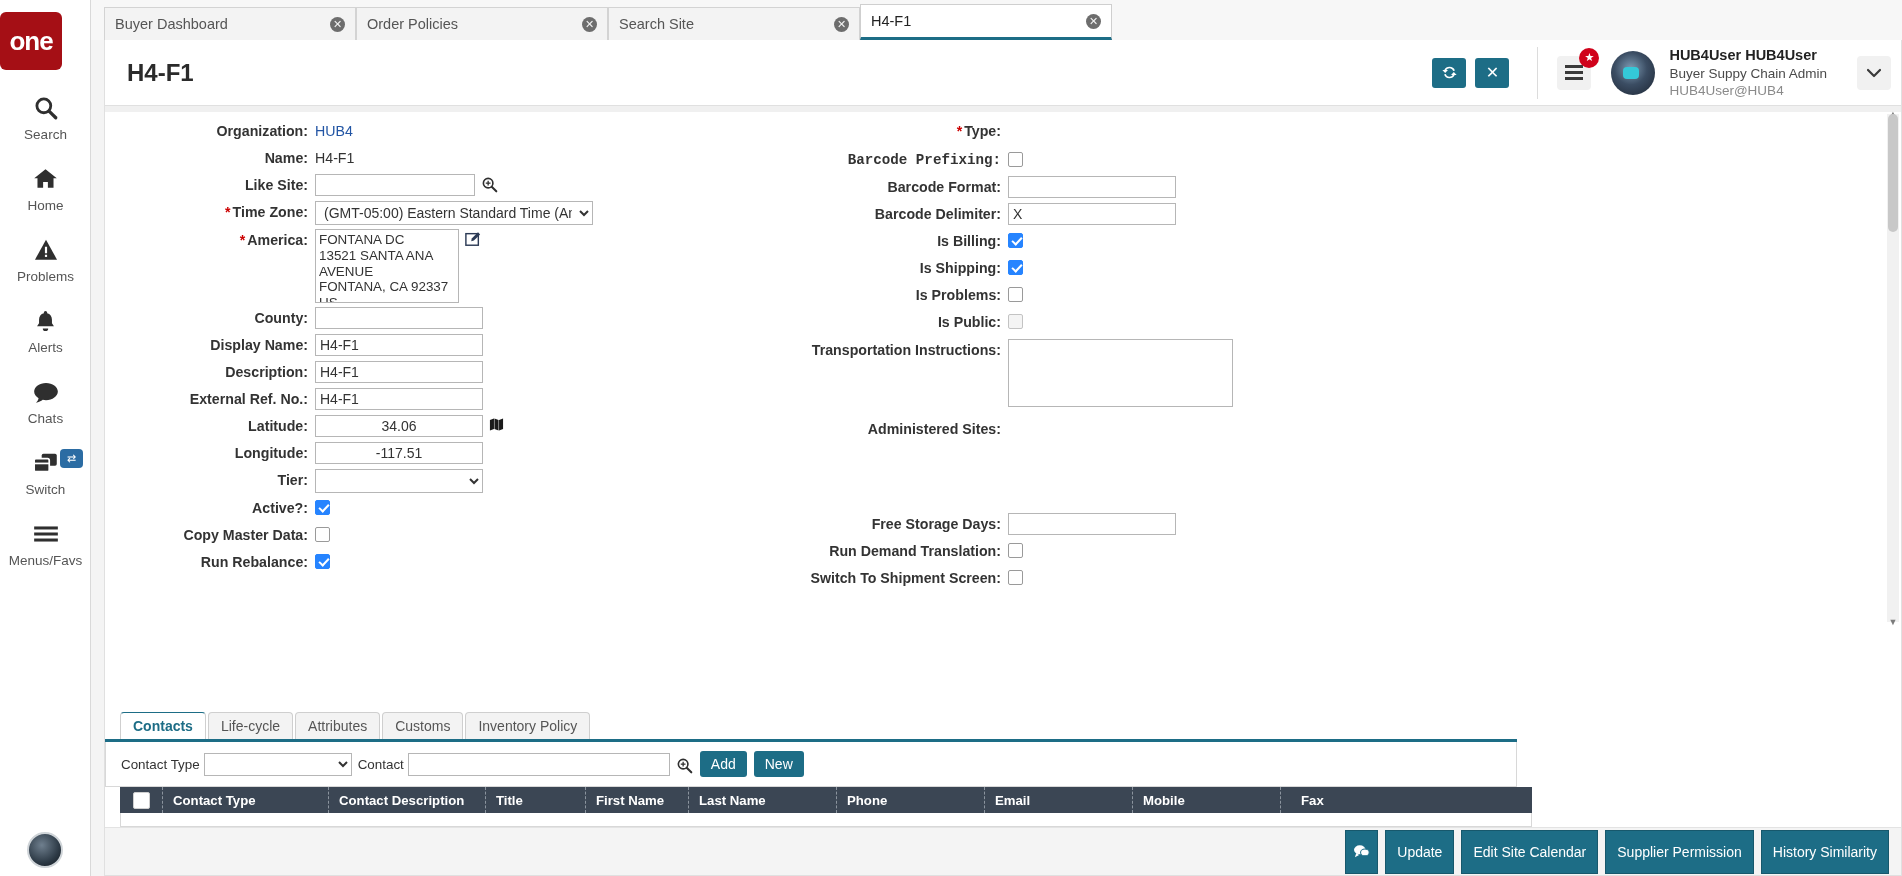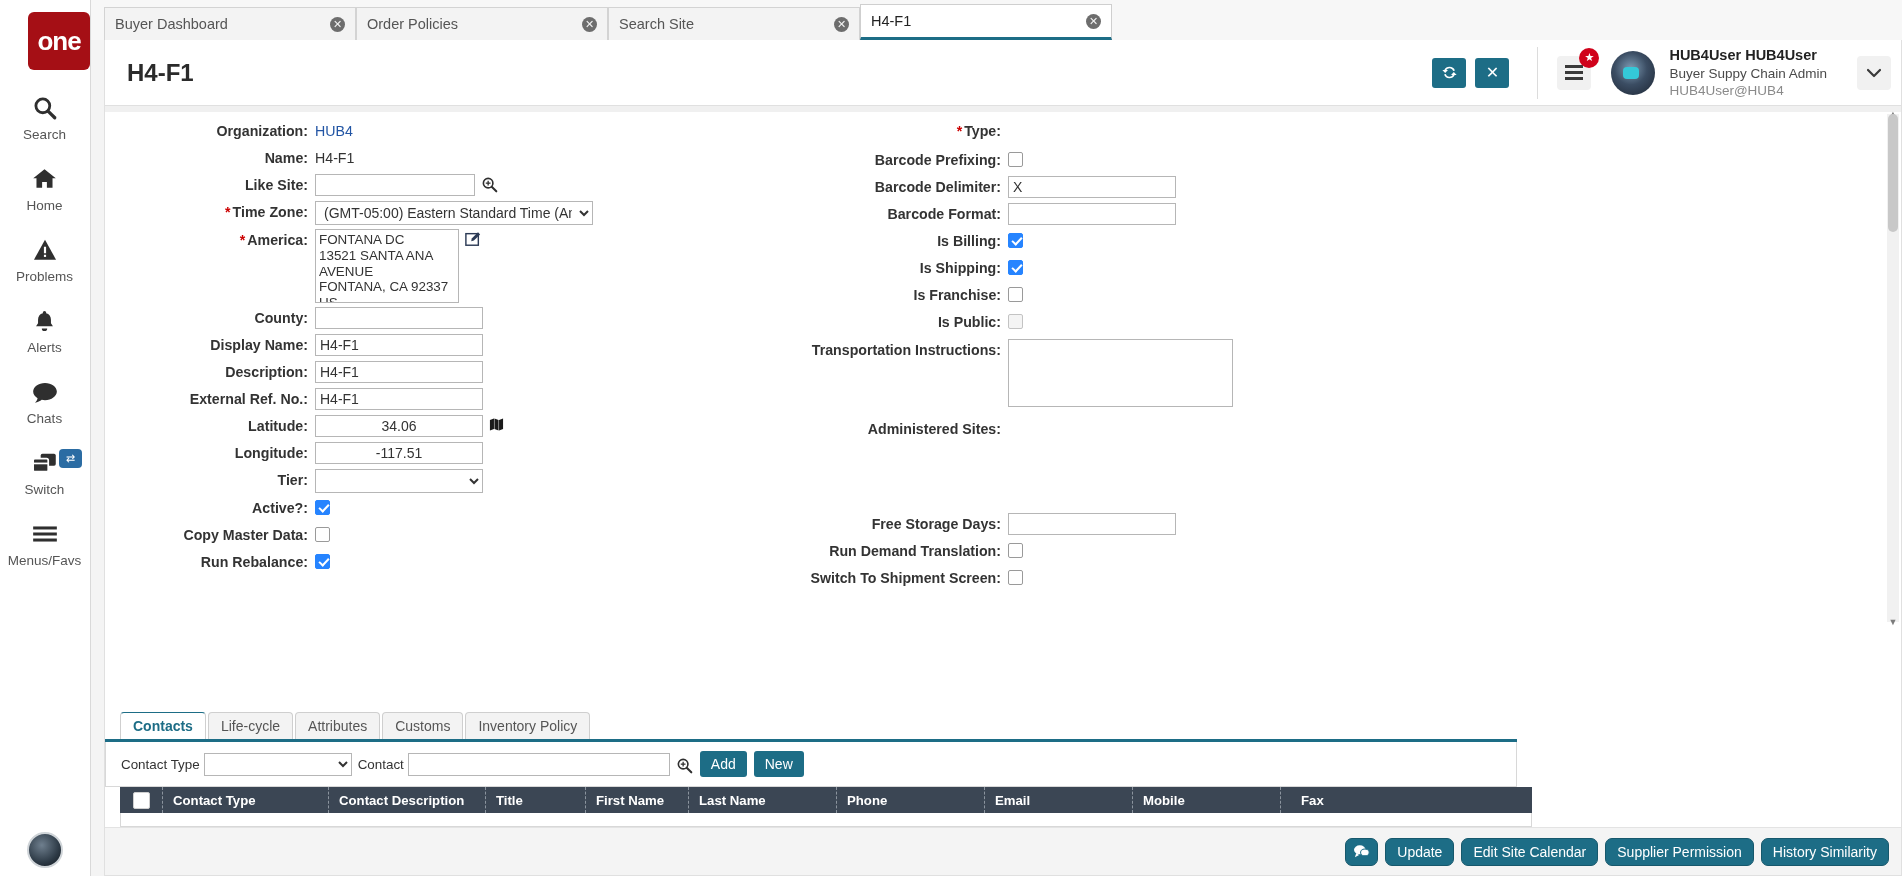"one" .rail { align-items: flex-end -> flex-start }
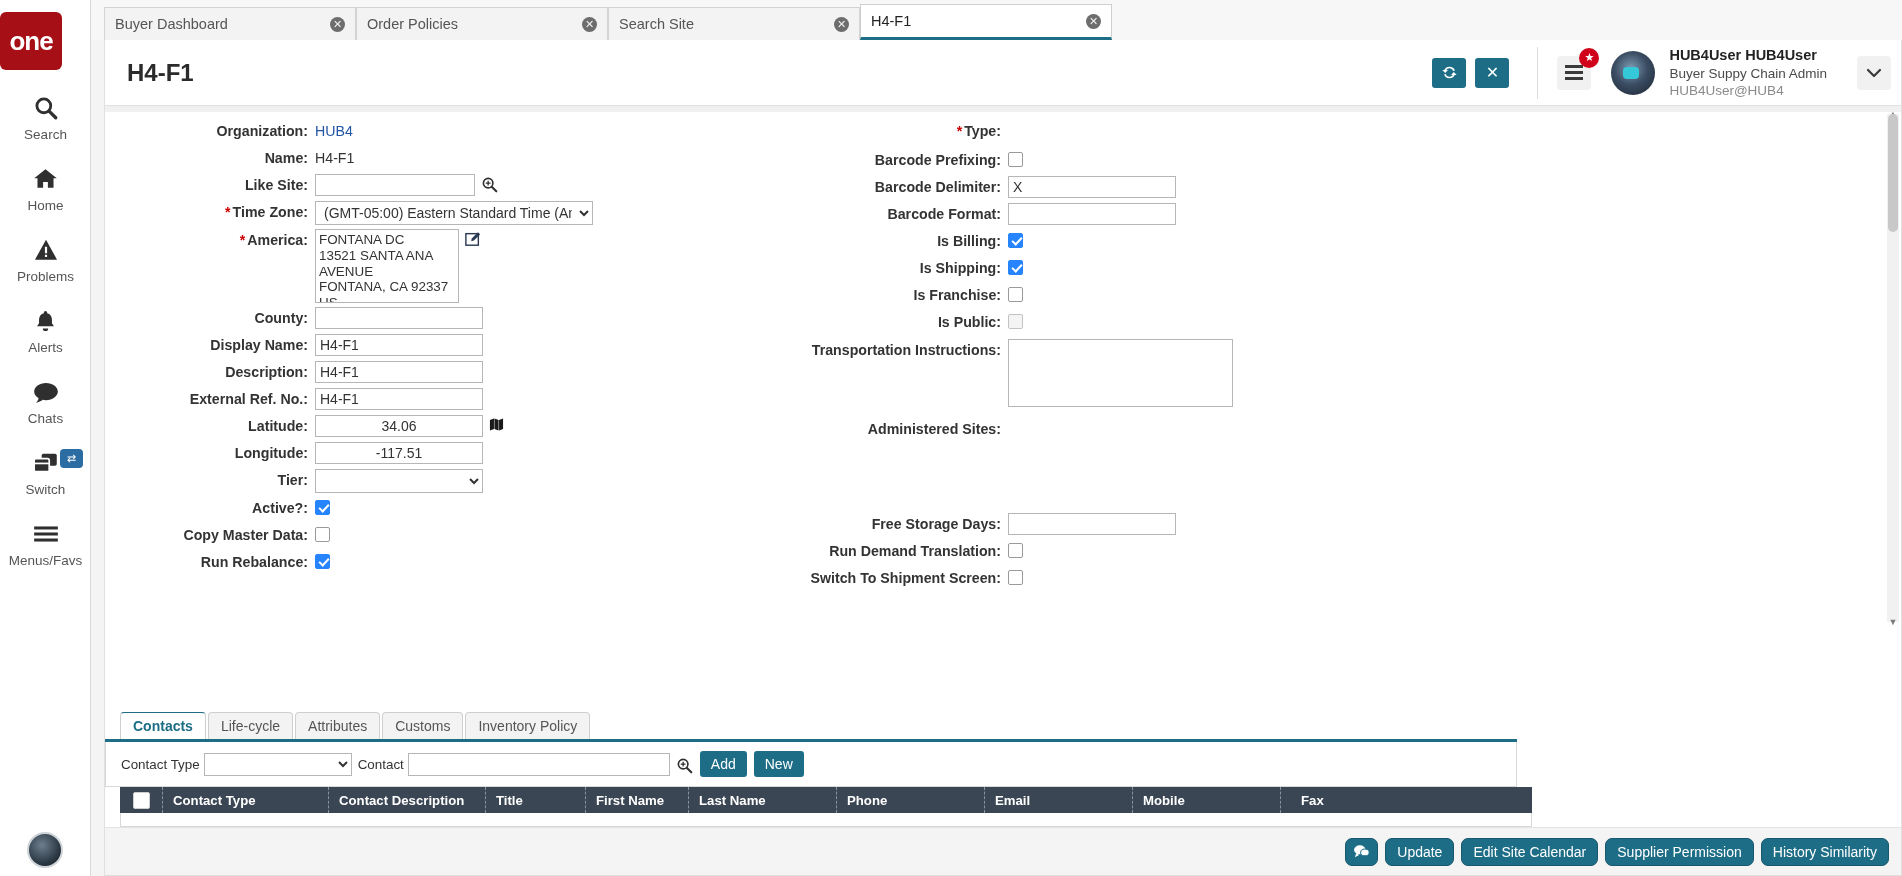"Barcode Prefixing:" div.row { font-family: none -> Liberation Mono, monospace }
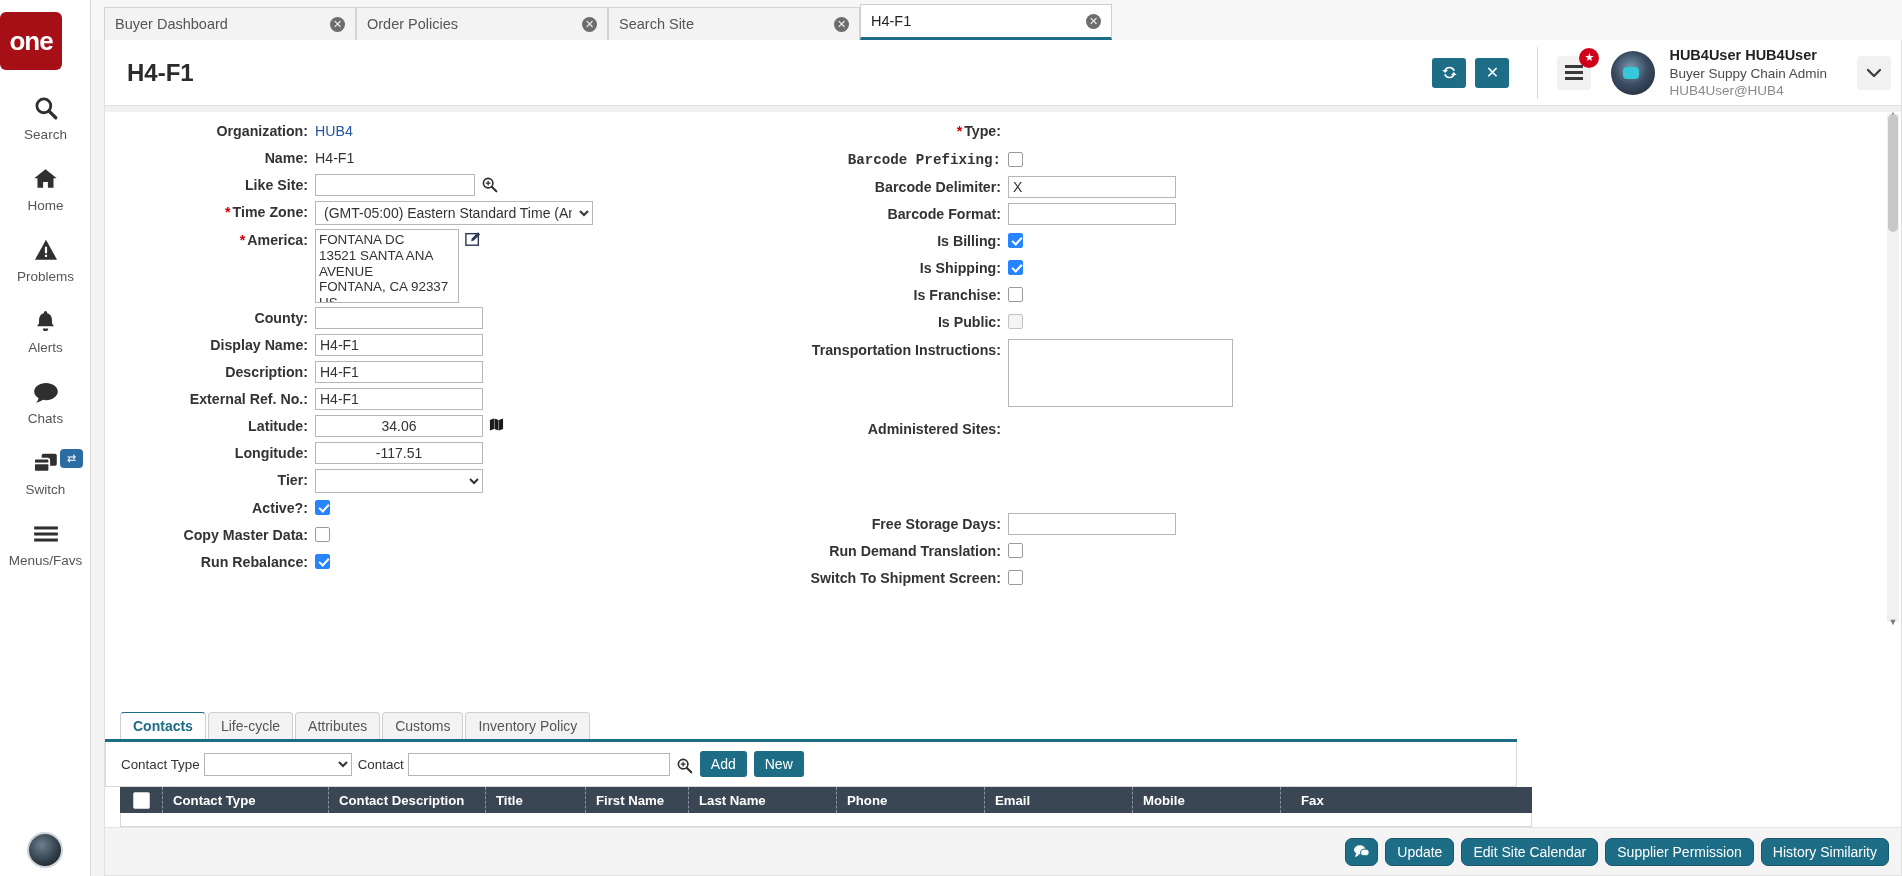"Barcode Delimiter:" div.row { order: before "Barcode Format:" -> after "Barcode Format:" }
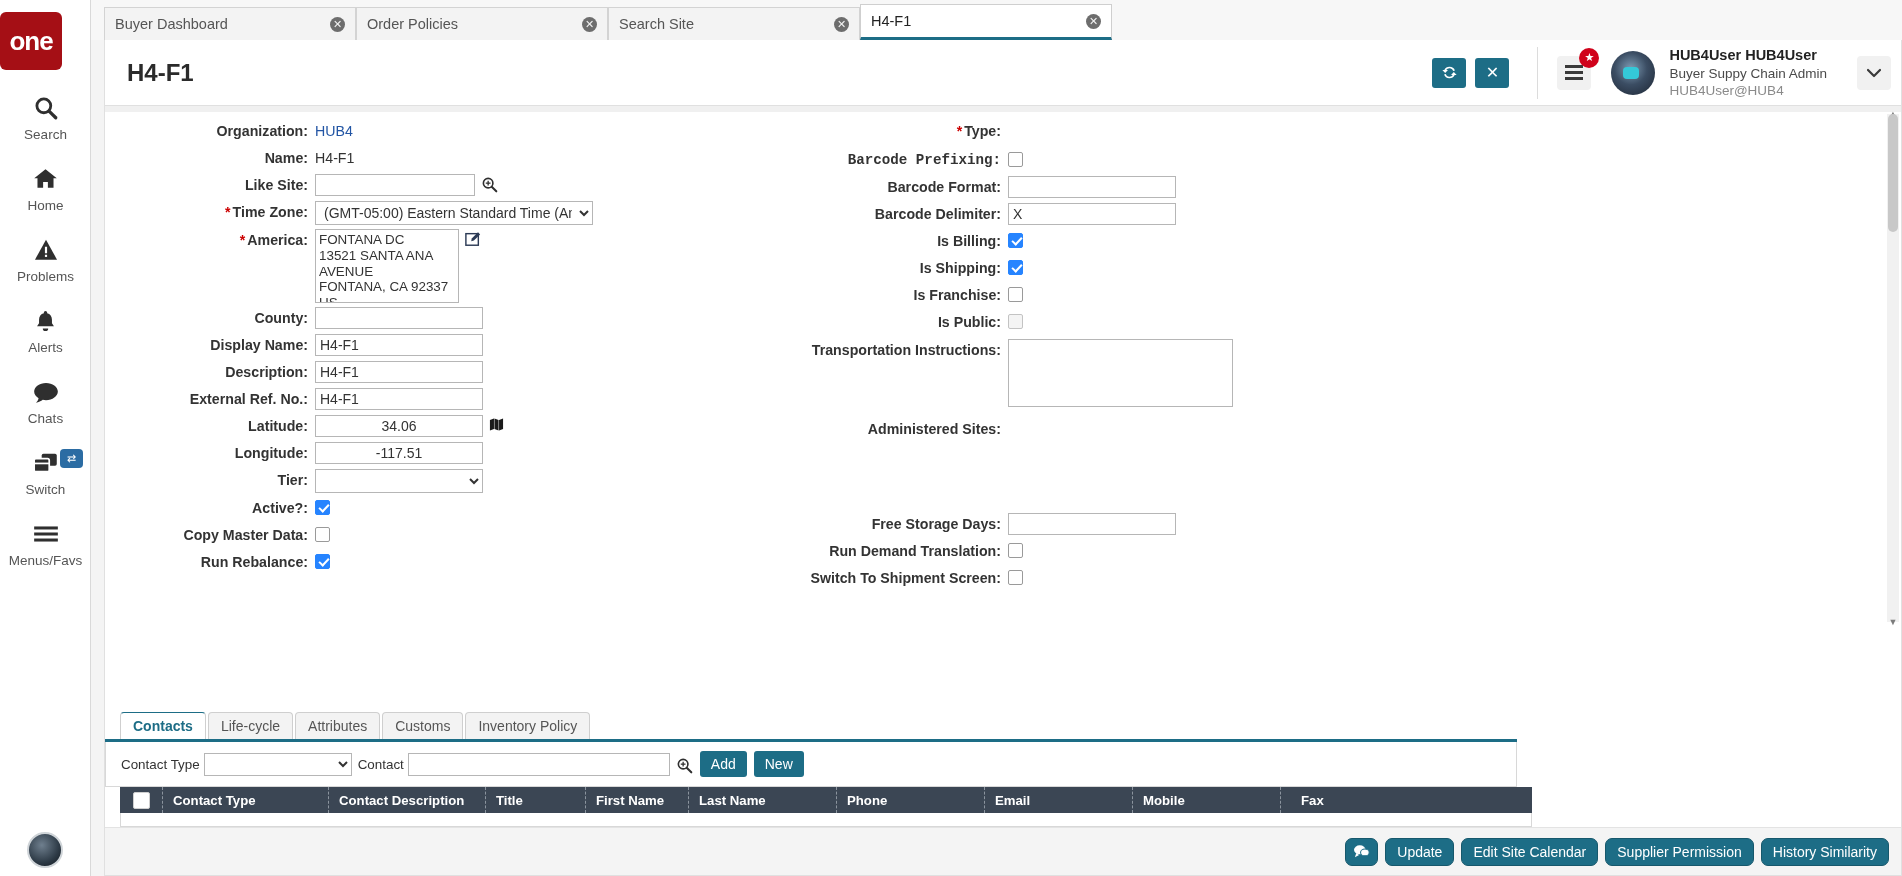"Is Franchise:" div.lab { text: Franchise -> Problems }
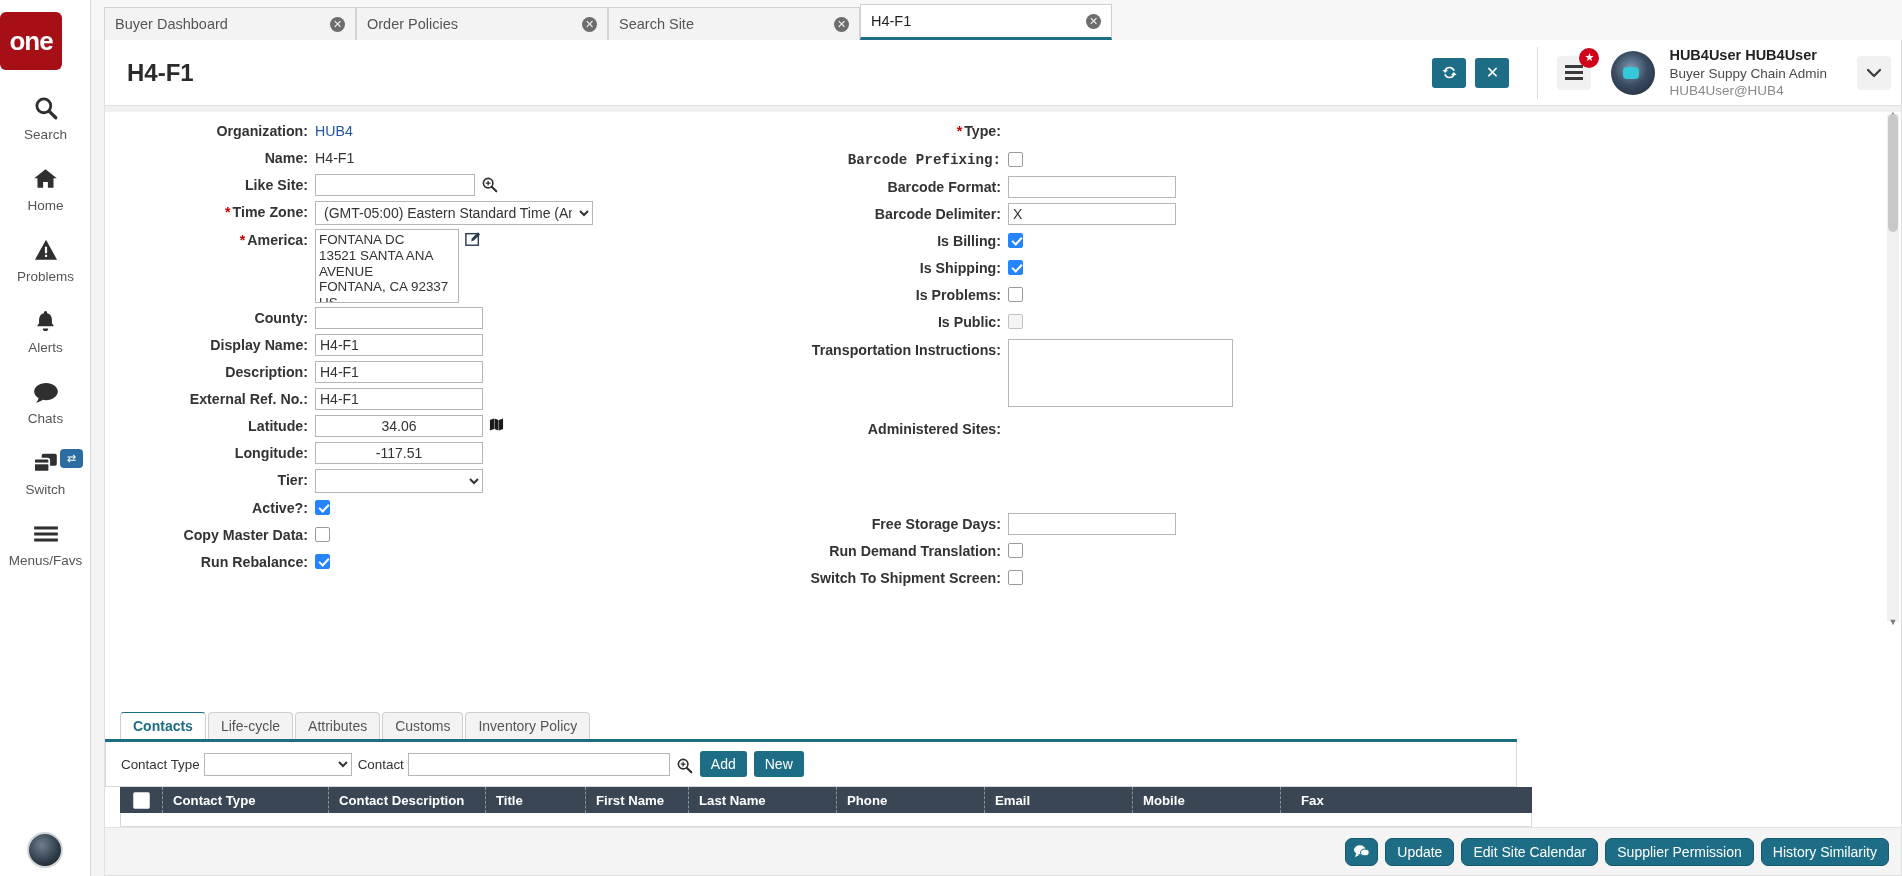"Update" .fbtn { border-radius: 7px -> 0; height: 28px -> 44px }
